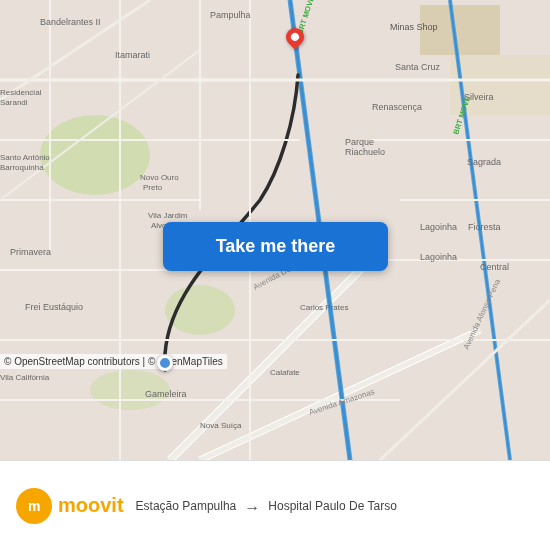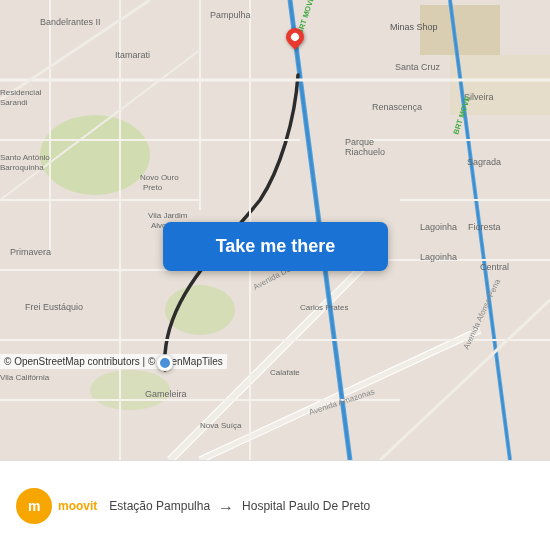"moovit" span { font-size: 12px -> 20px }
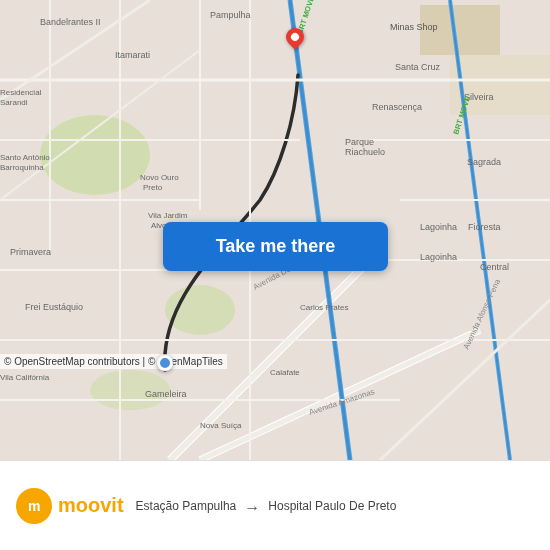"Hospital Paulo De Preto" span { text: Preto -> Tarso }
